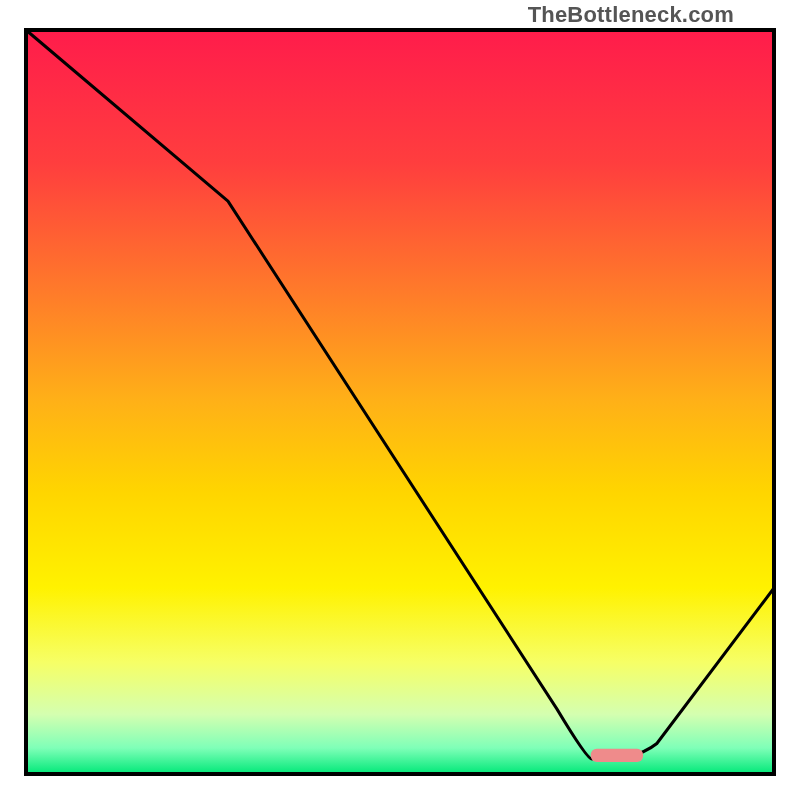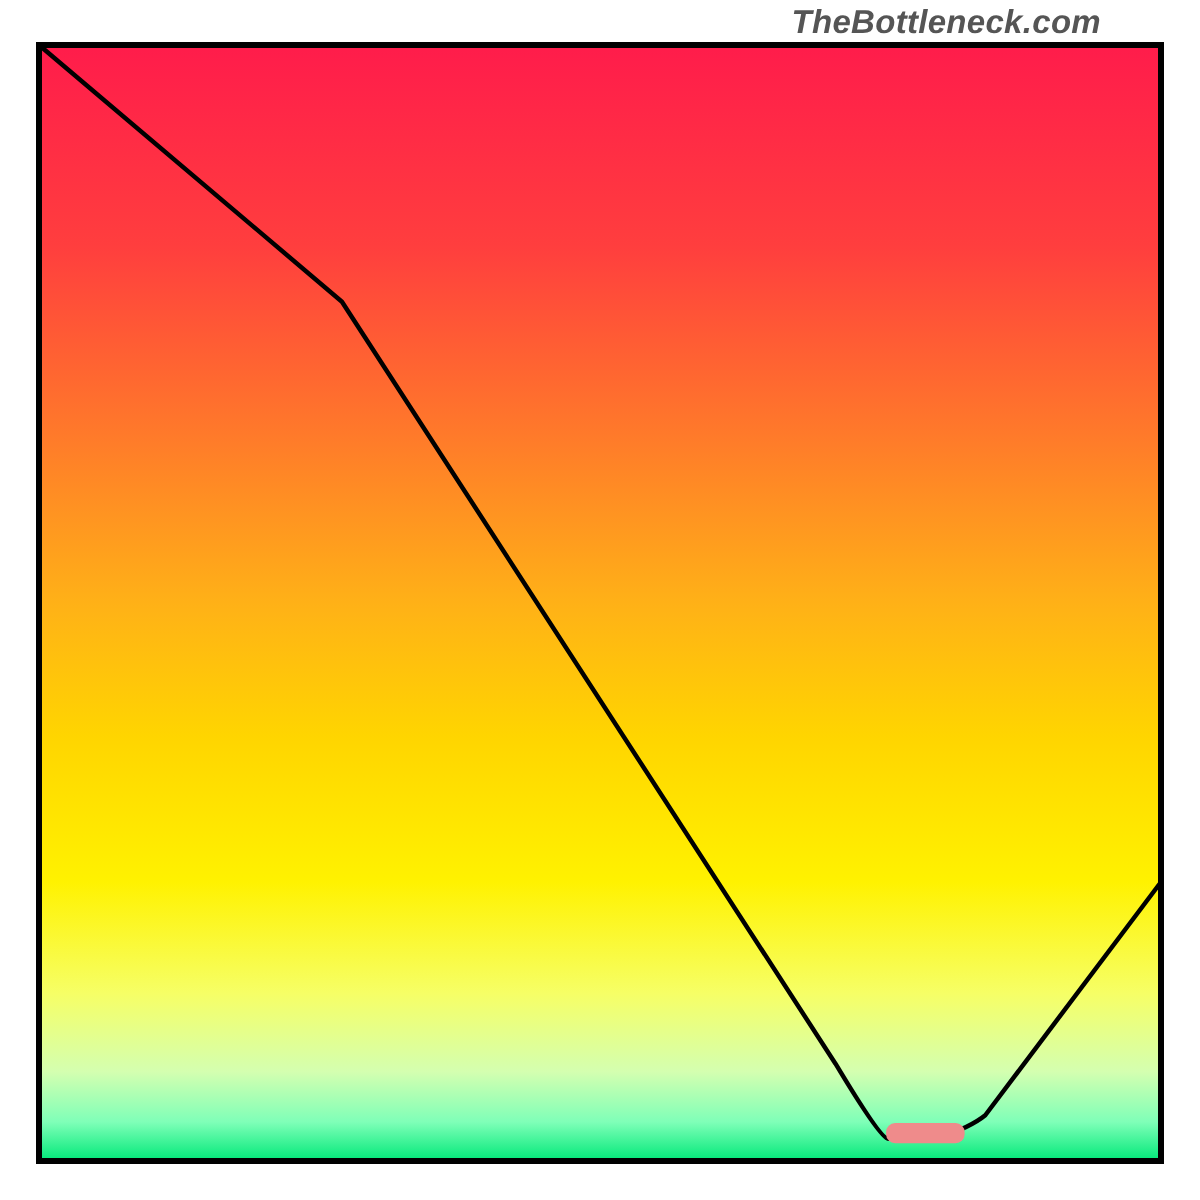"TheBottleneck.com" .wrapper { font-style: italic -> none }
